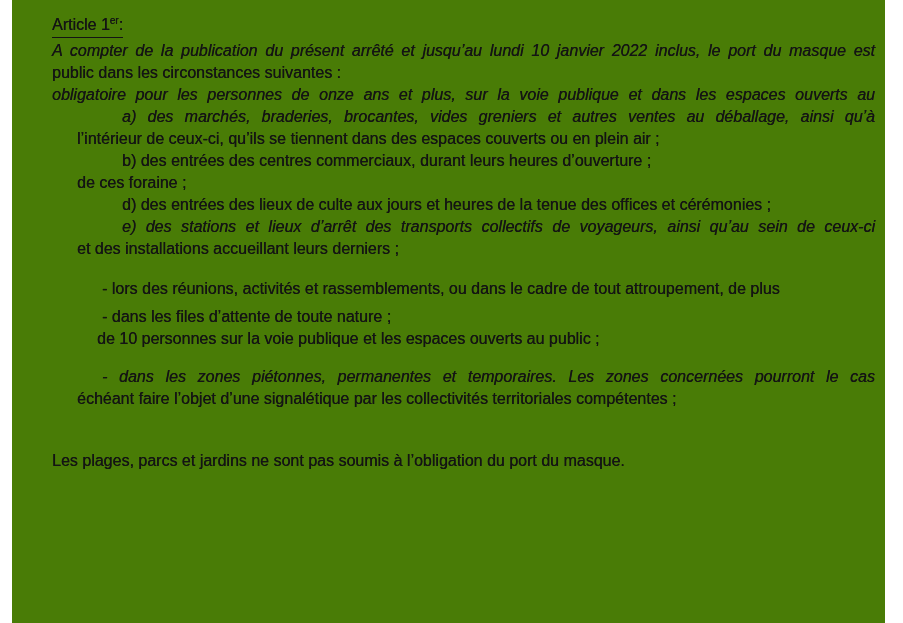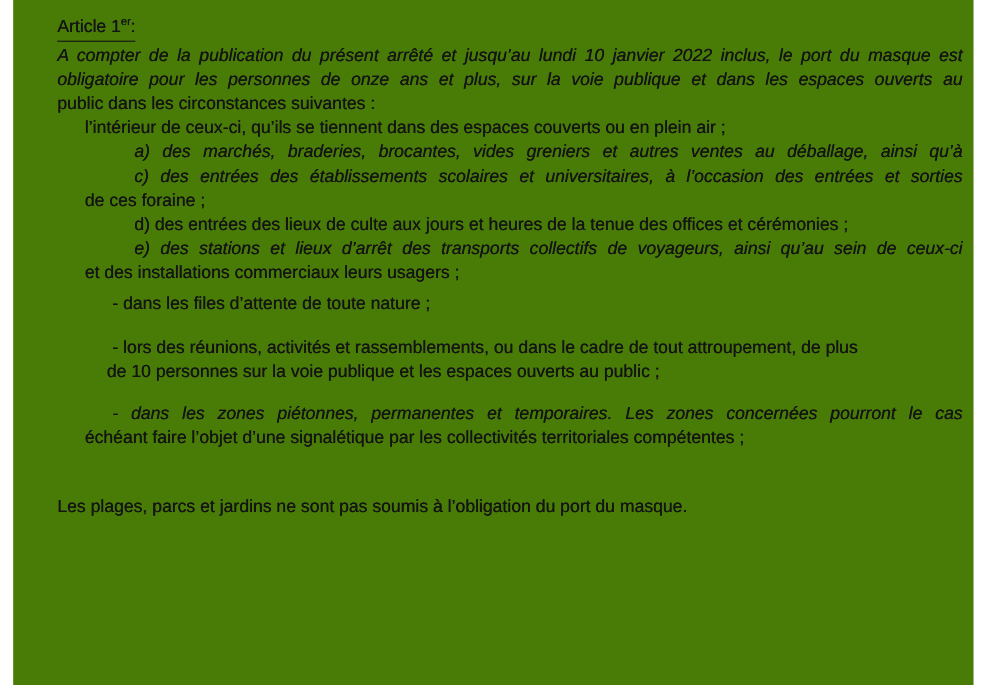"obligatoire pour les personnes de" div.ln { order: before "public dans les circonstances suivantes" -> after "public dans les circonstances suivantes" }
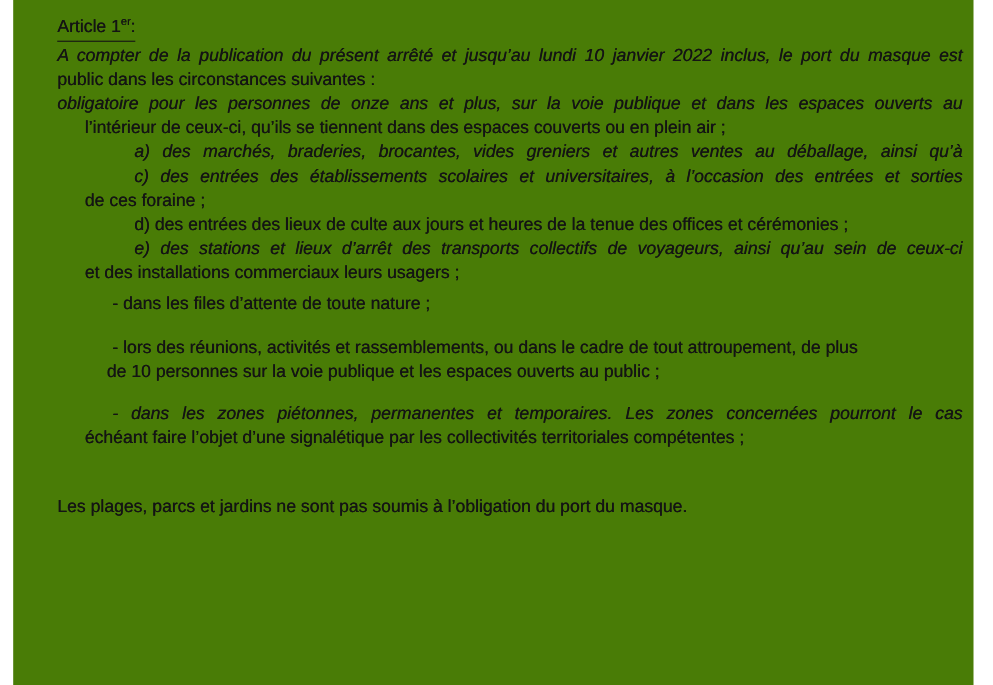"l’intérieur de ceux-ci, qu’ils se" div.ln { order: before "a) des marchés, braderies, brocantes," -> after "a) des marchés, braderies, brocantes," }
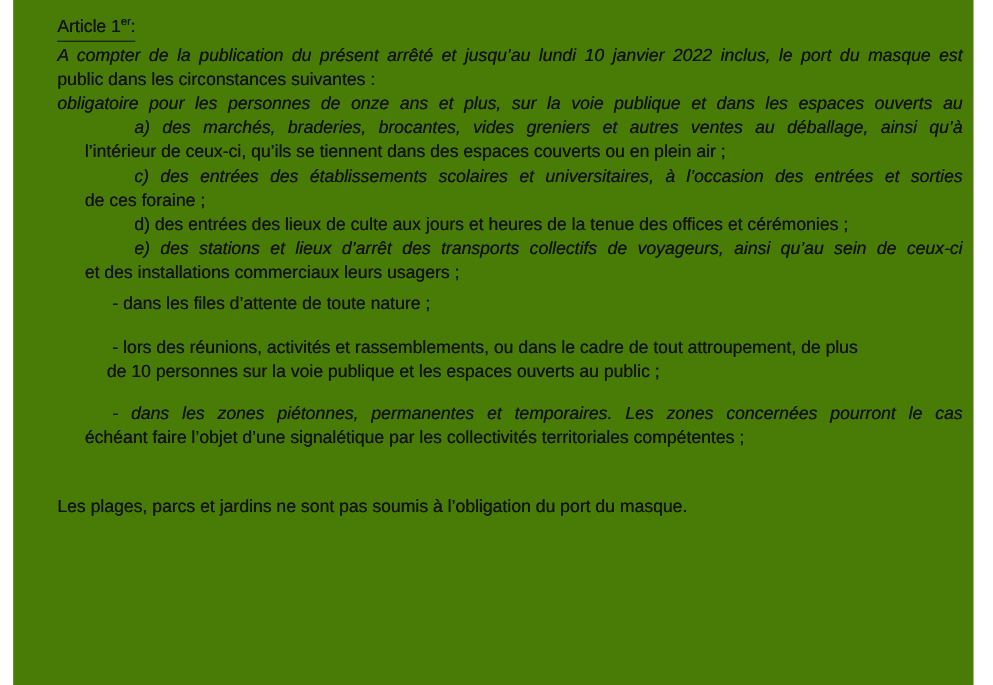"b) des entrées des centres" div.ln { html: none -> <div>b) des entrées des centres commerciaux, durant leurs heures d’ouverture ;</div> }
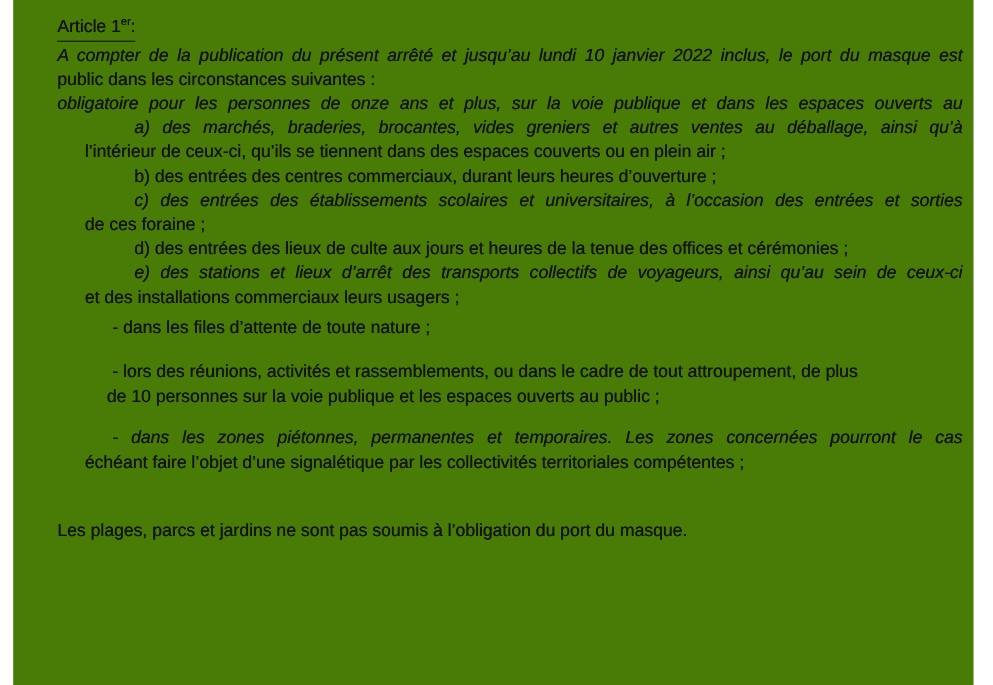"c) des entrées des établissements" div.ln { html: <div>c) des entrées des établissements scolaires et universitaires, à l’occasion des entrées et sorties</div> -> none }
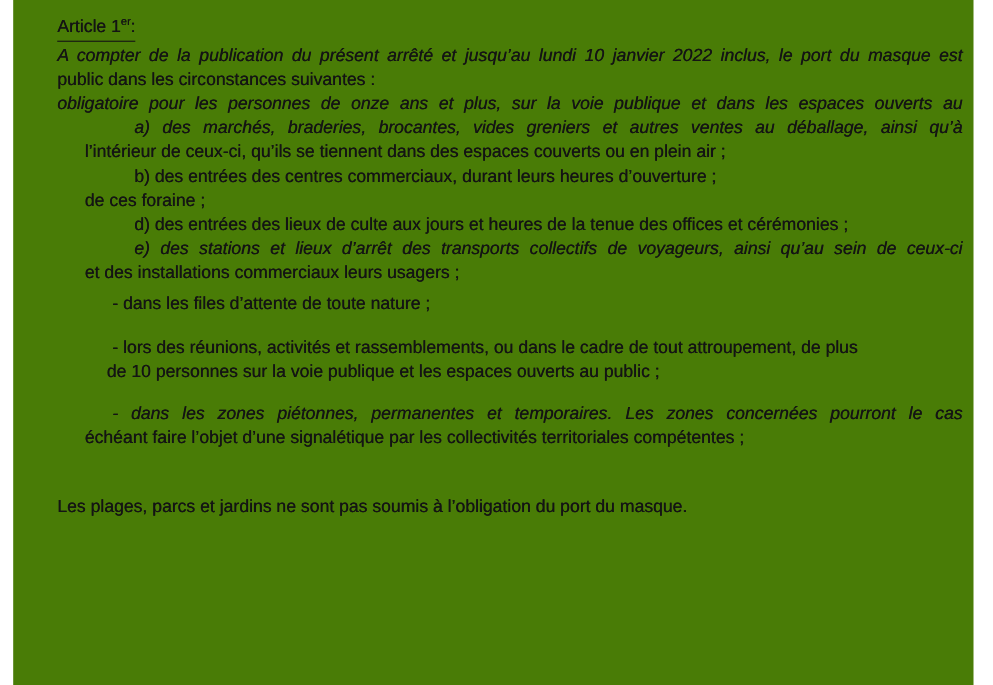"et des installations commerciaux leurs" div.ln { text: commerciaux leurs usagers -> accueillant leurs derniers }
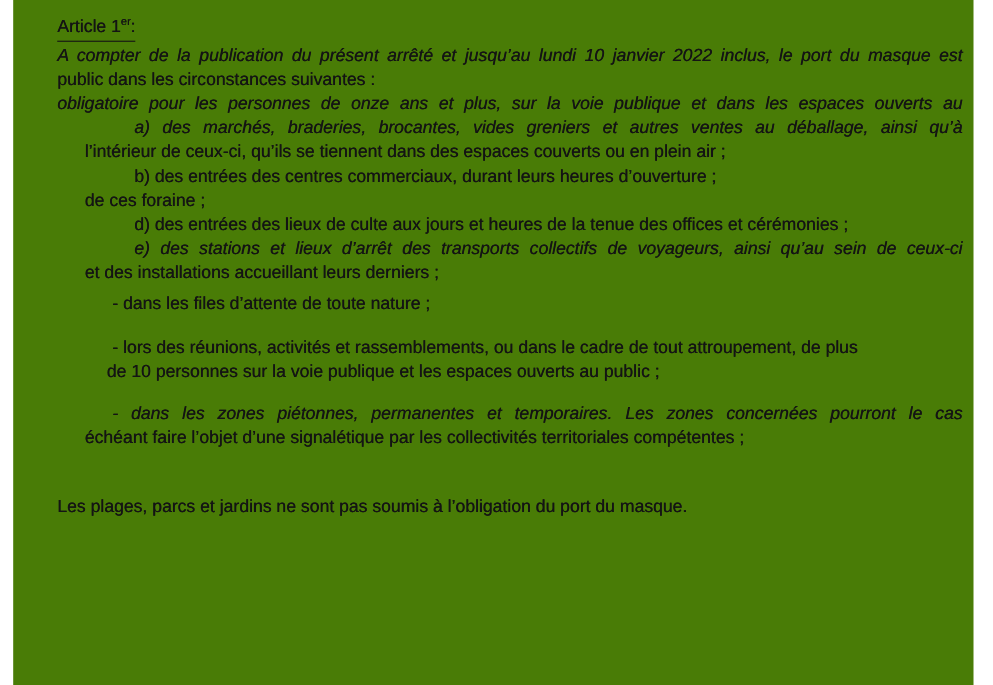"- dans les files d’attente" div.ln { order: before "- lors des réunions, activités" -> after "- lors des réunions, activités" }
